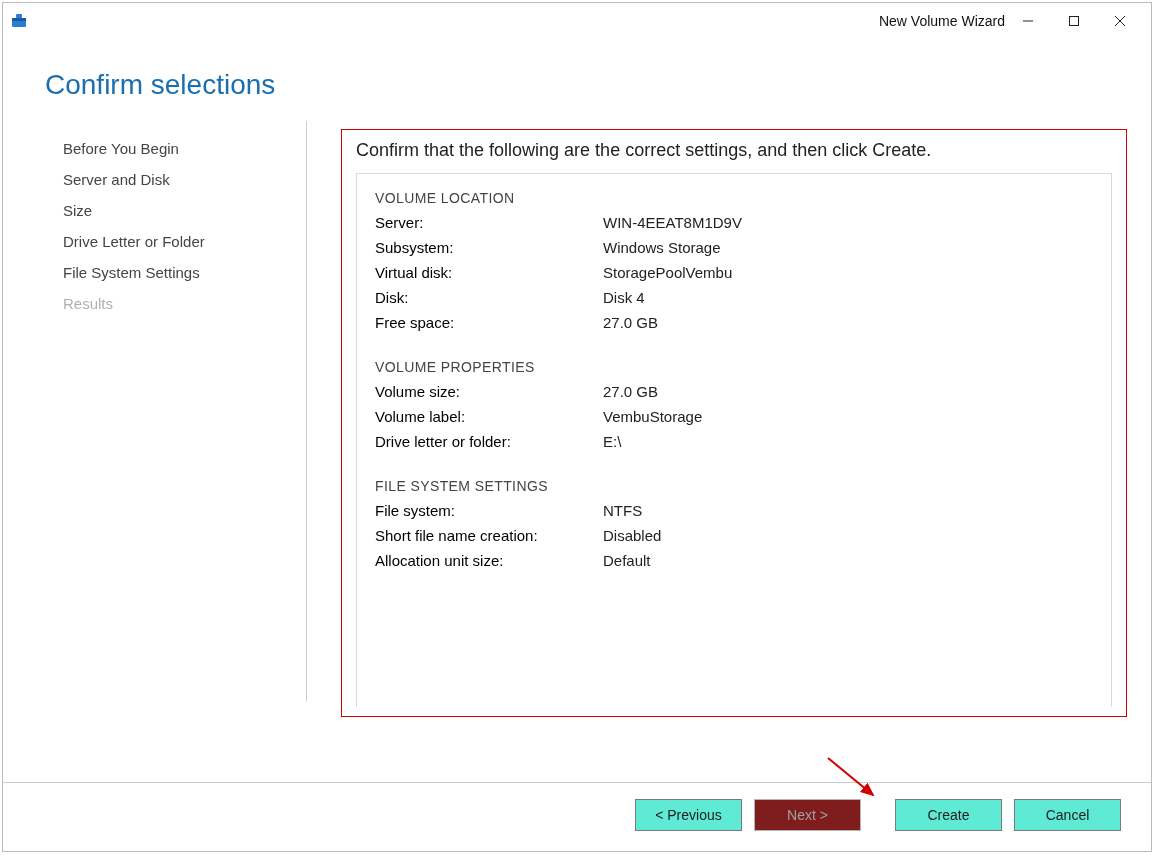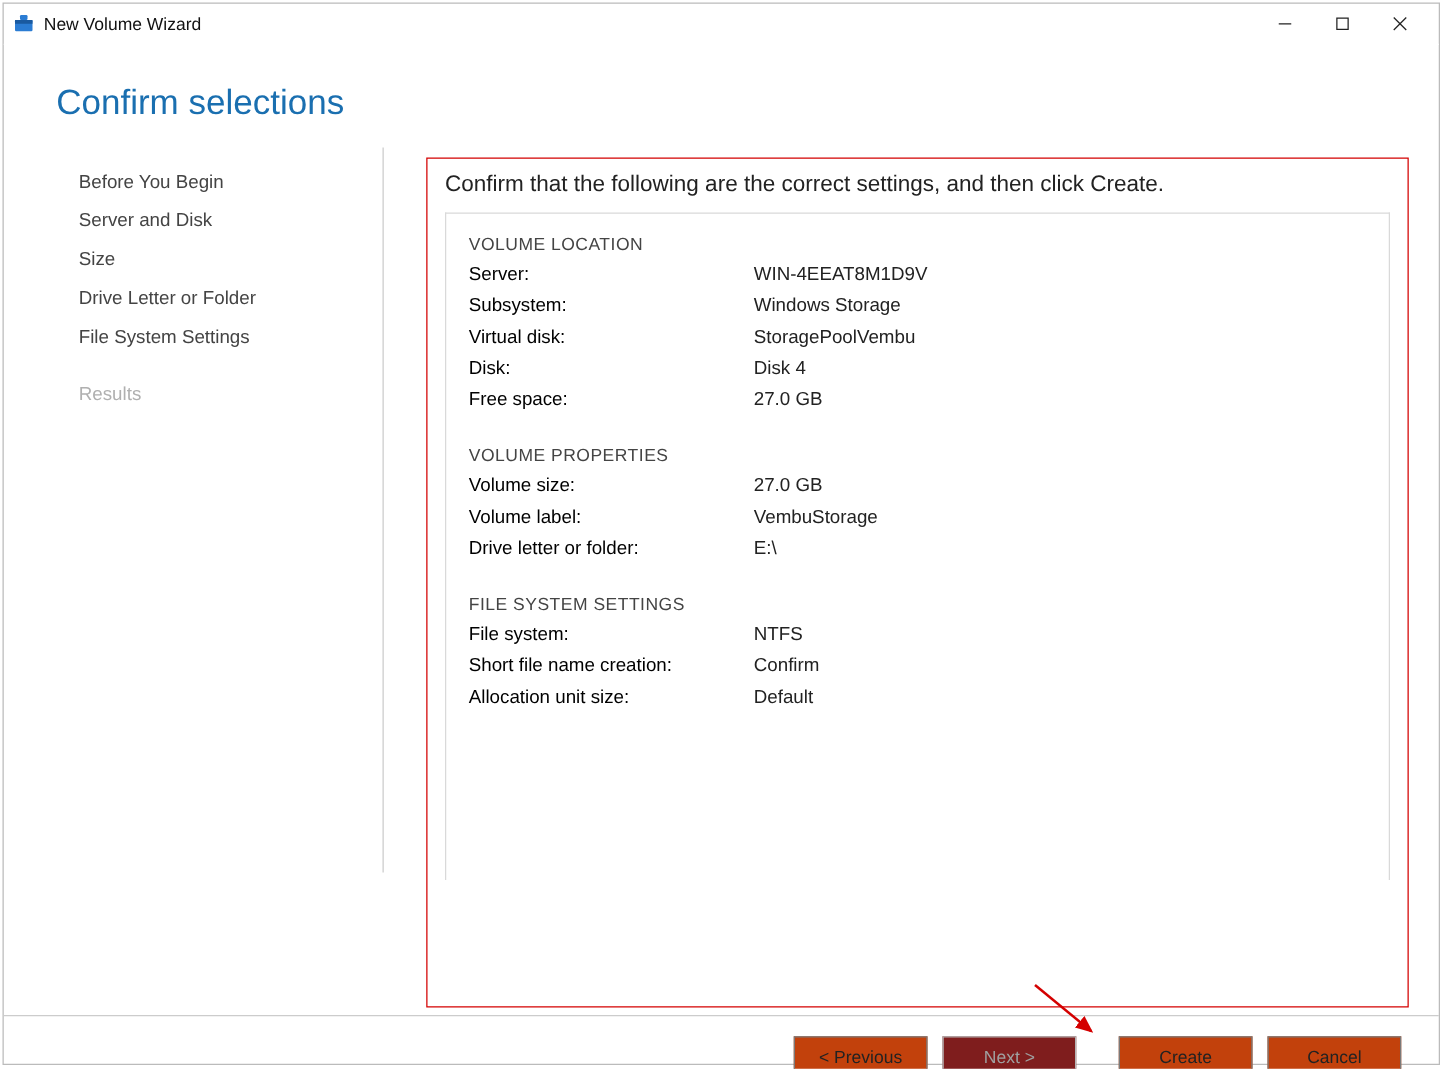"New Volume Wizard" .titlebar-title { text-align: none -> right }
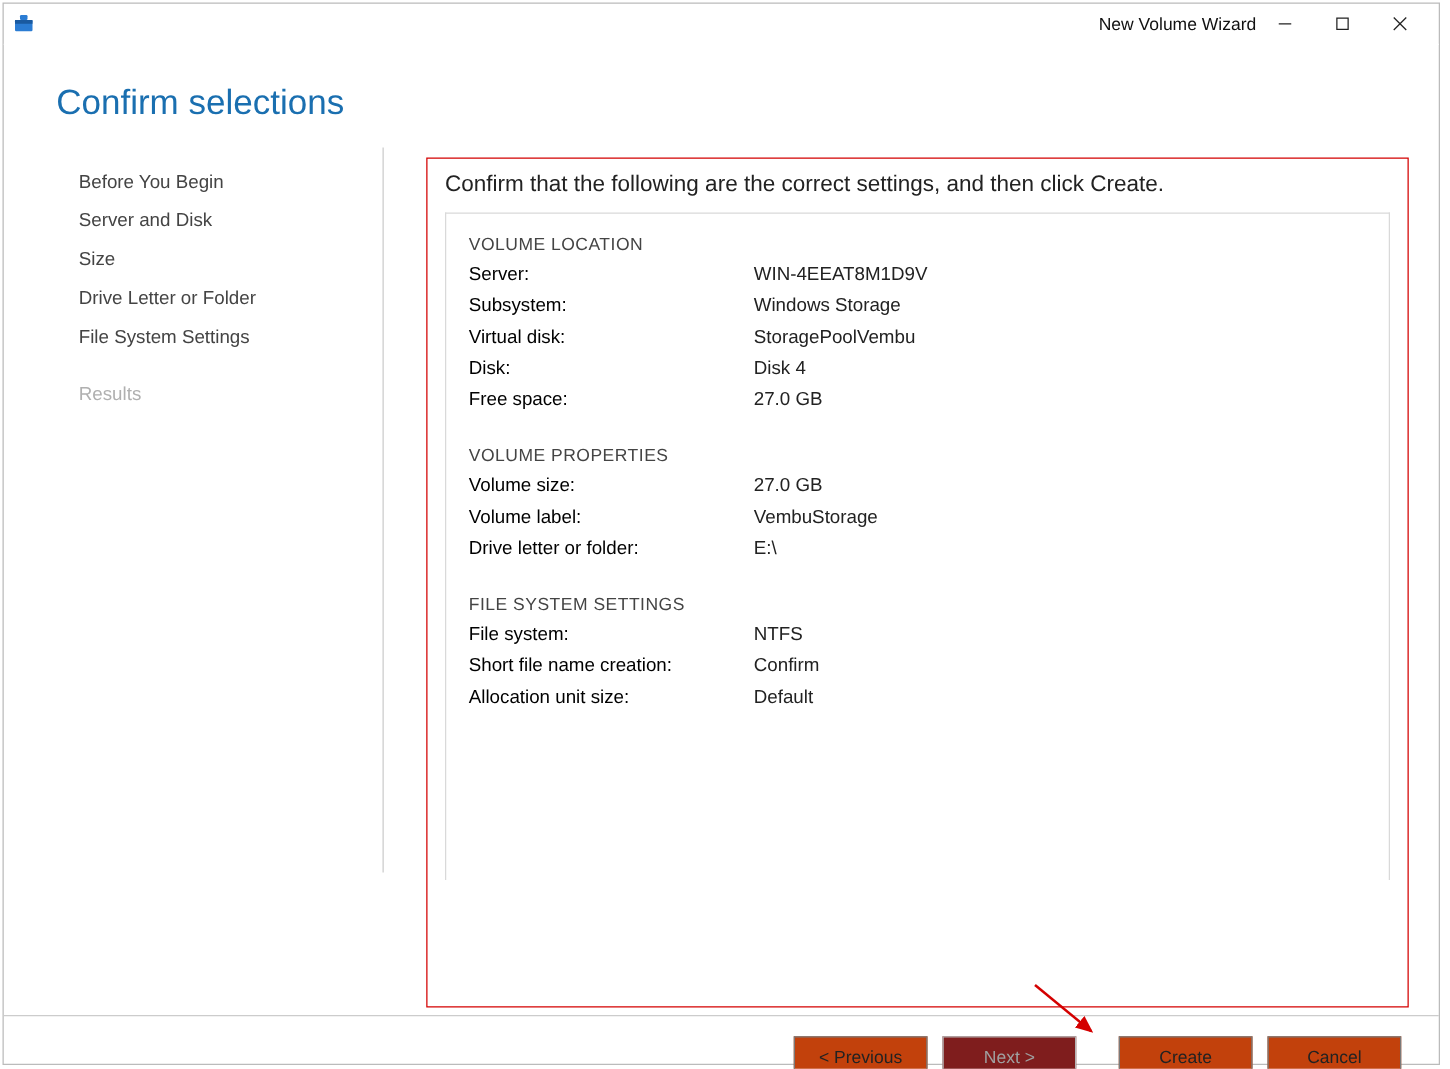"Confirm that the following are" .highlight-box { height: 680px -> 588px }
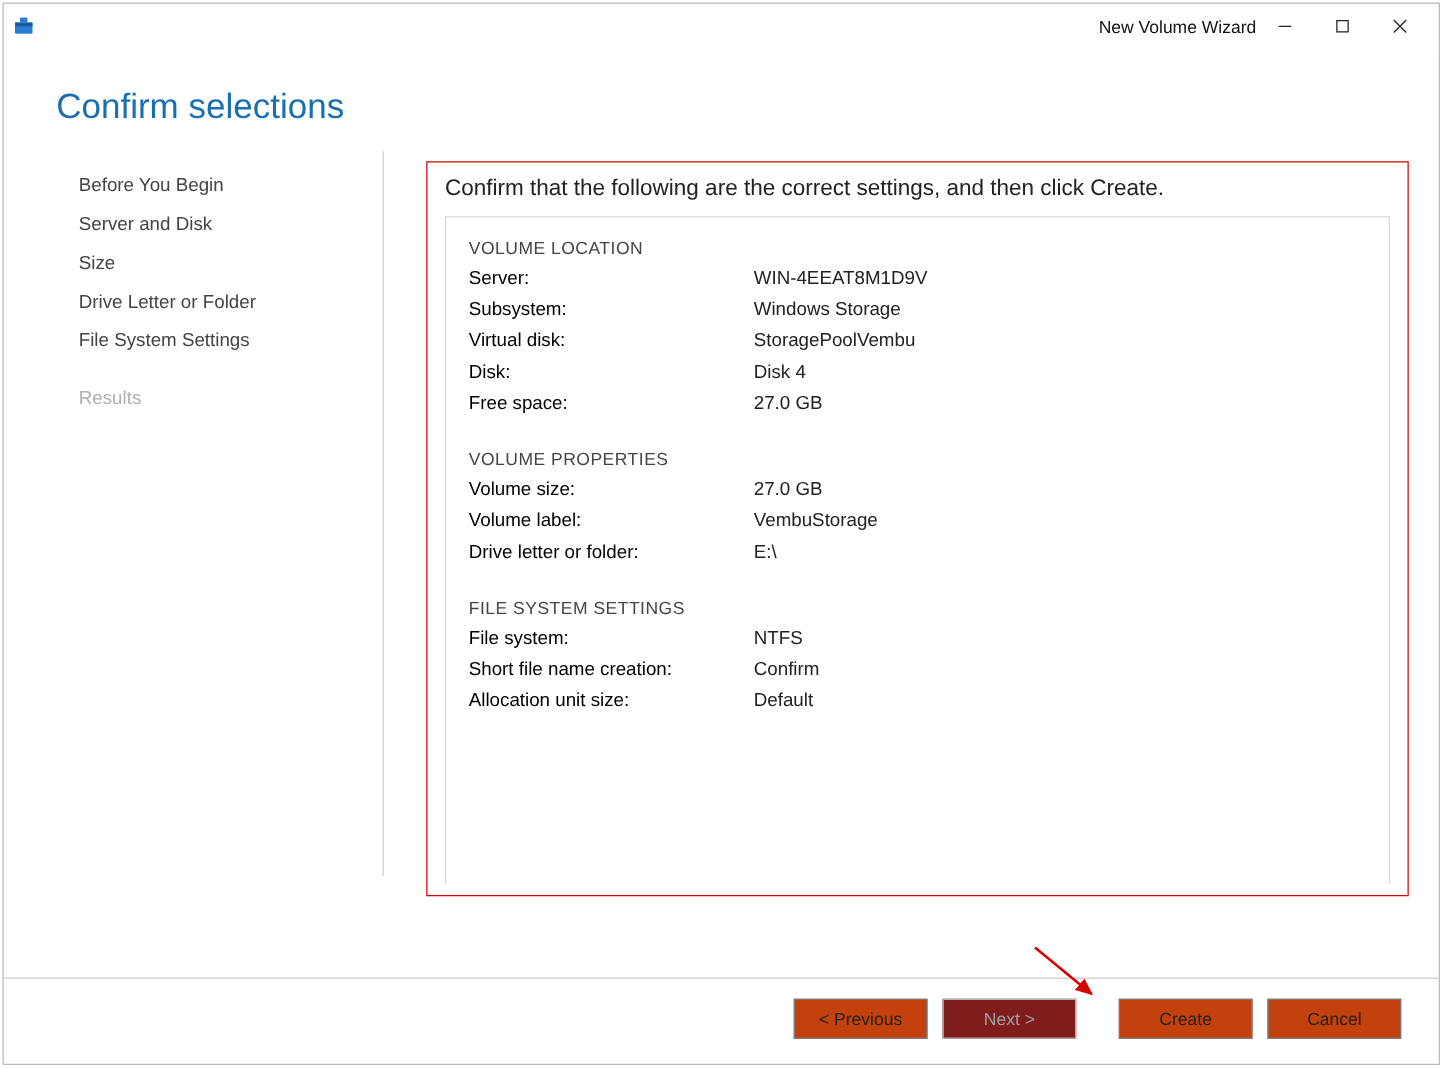"Results" .sidebar-item.disabled { margin-top: 15px -> none }
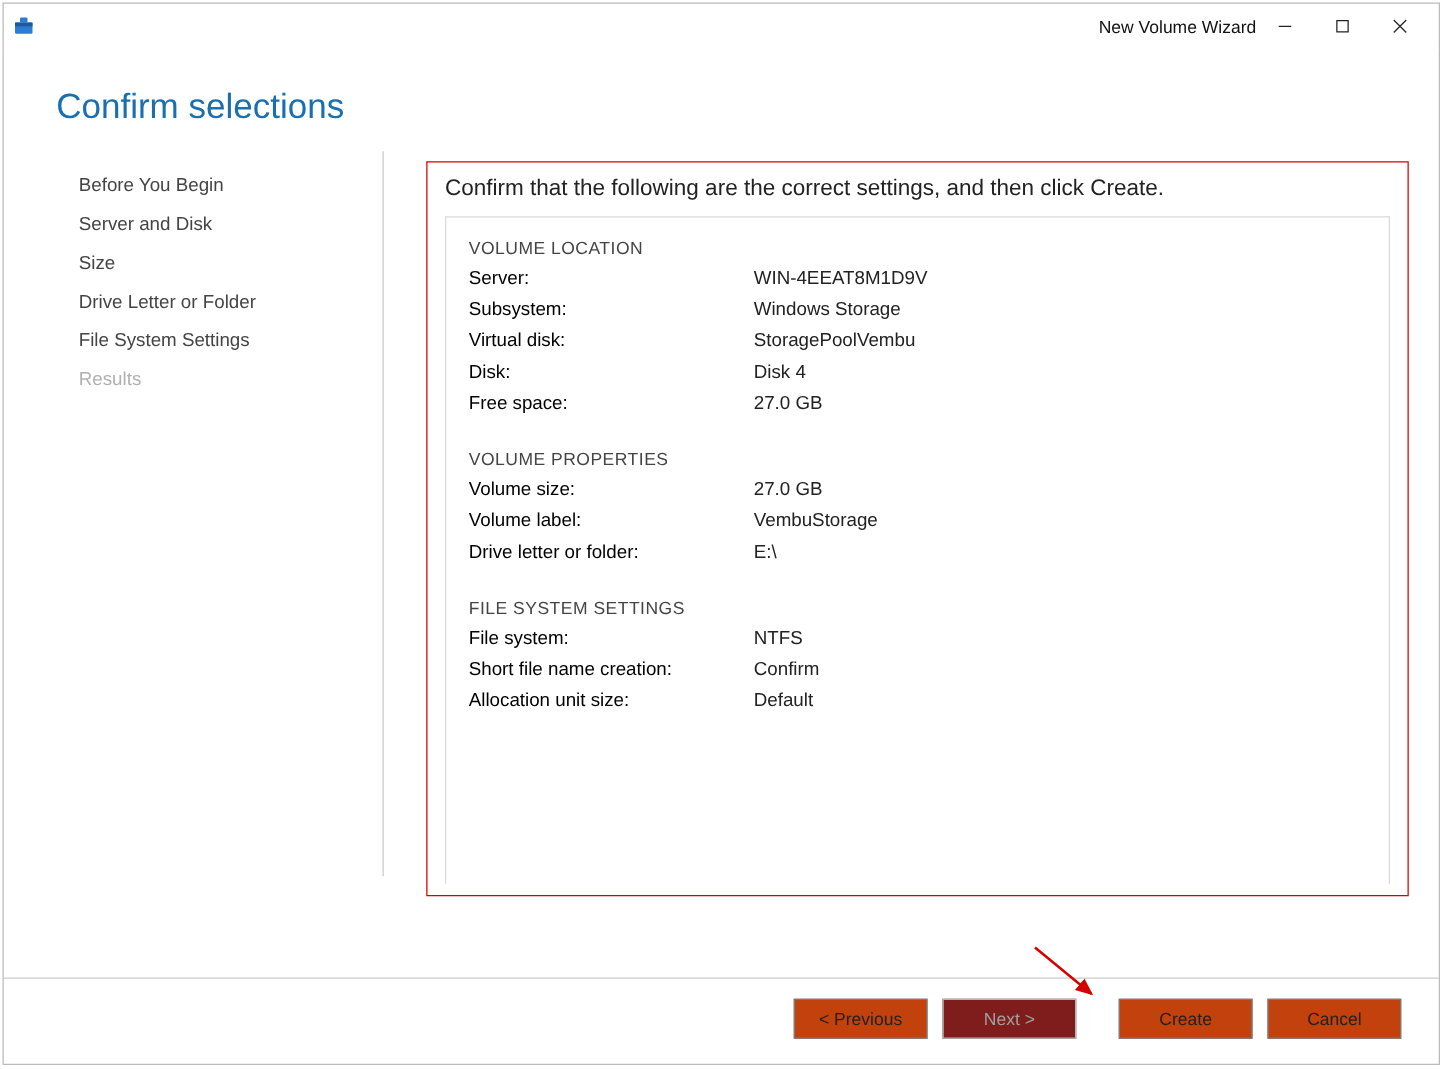"Confirm" span.kv-value { text: Confirm -> Disabled }
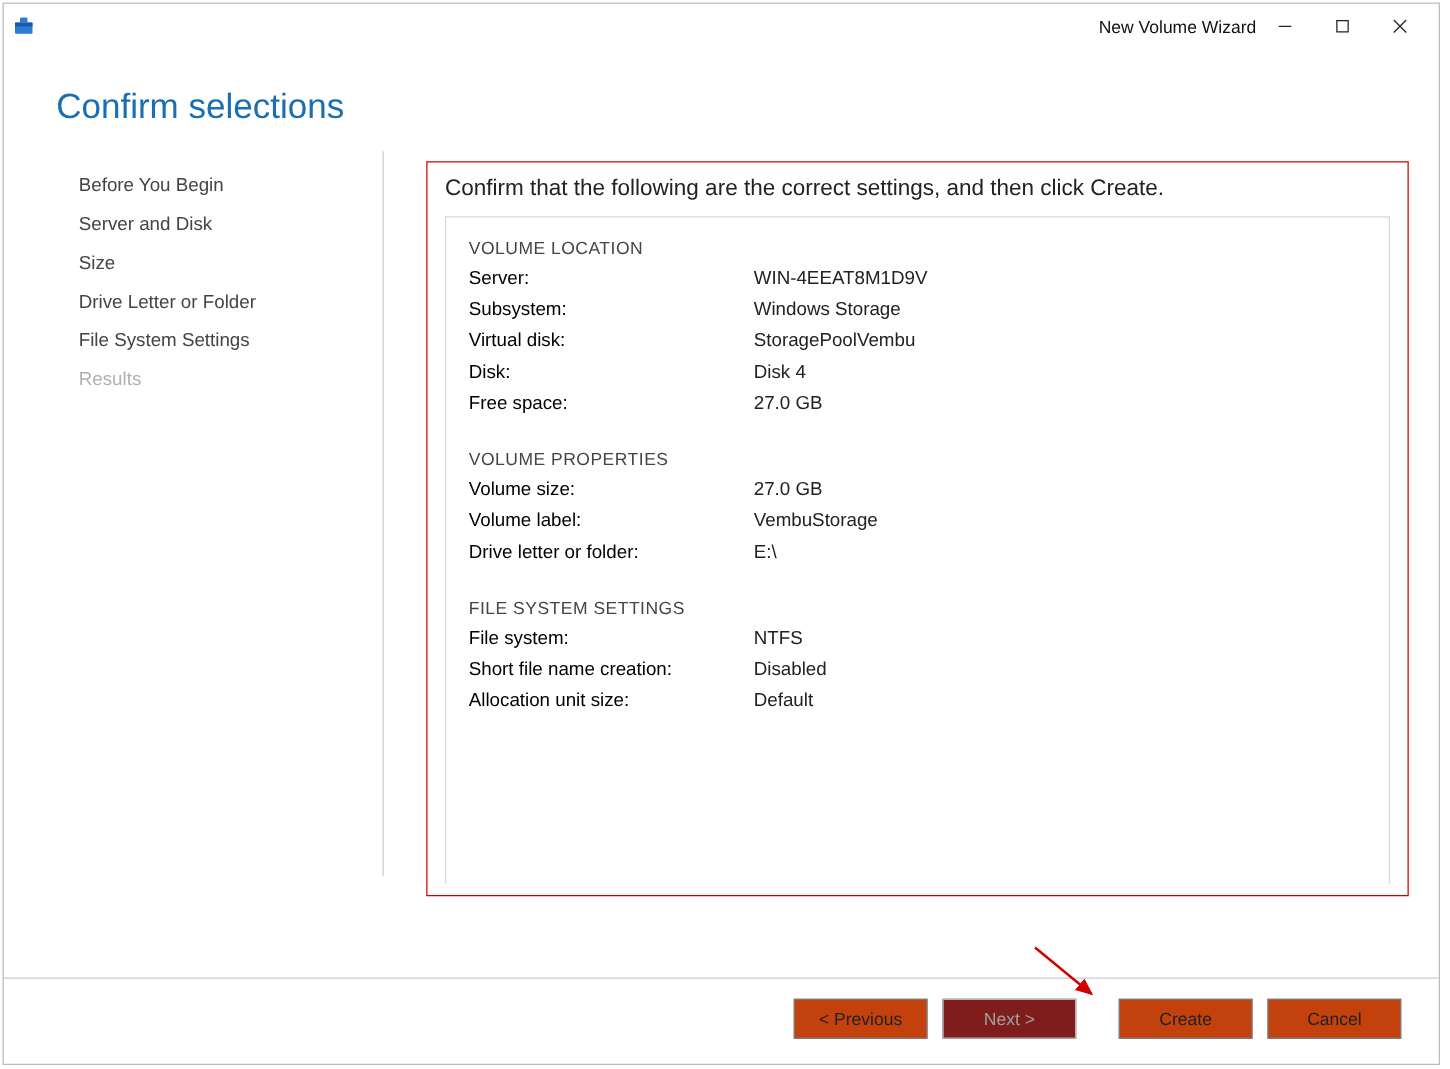"< Previous" .wiz-btn { background: #c2410c -> #5eead4 }
